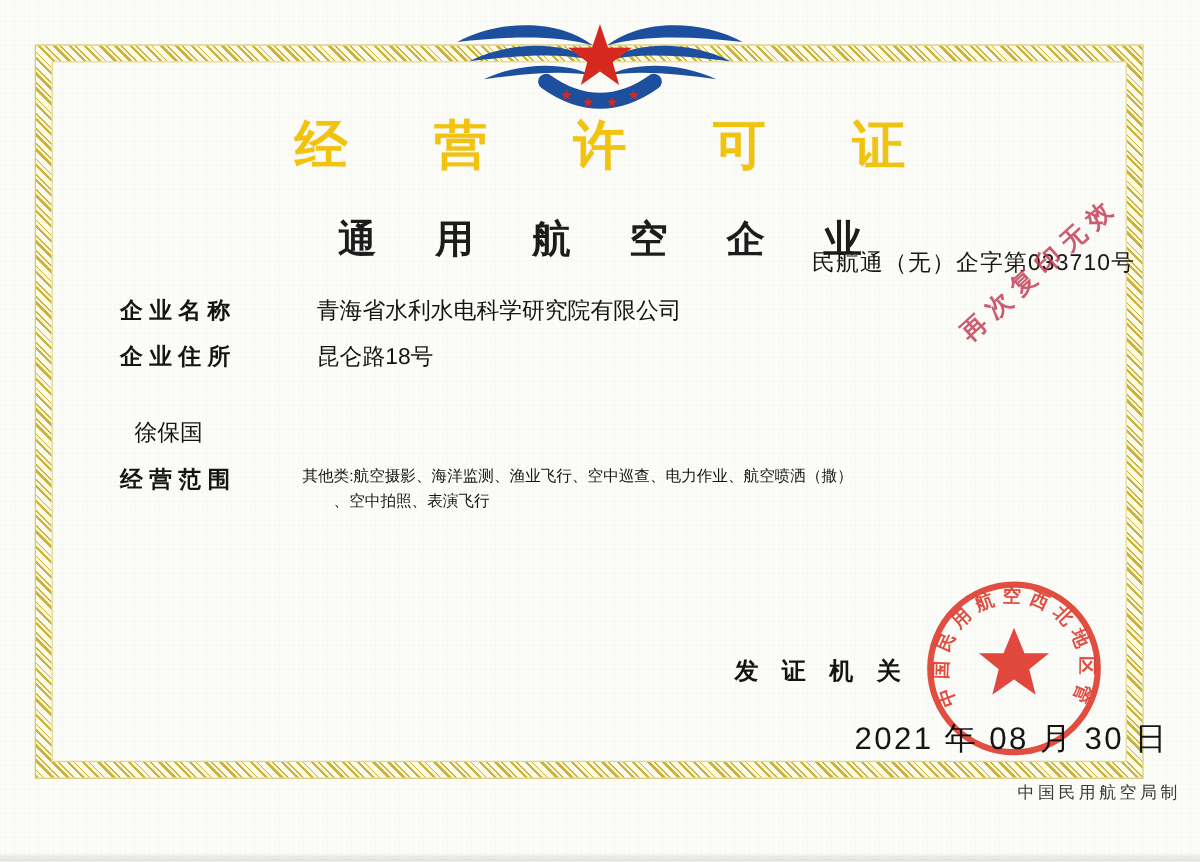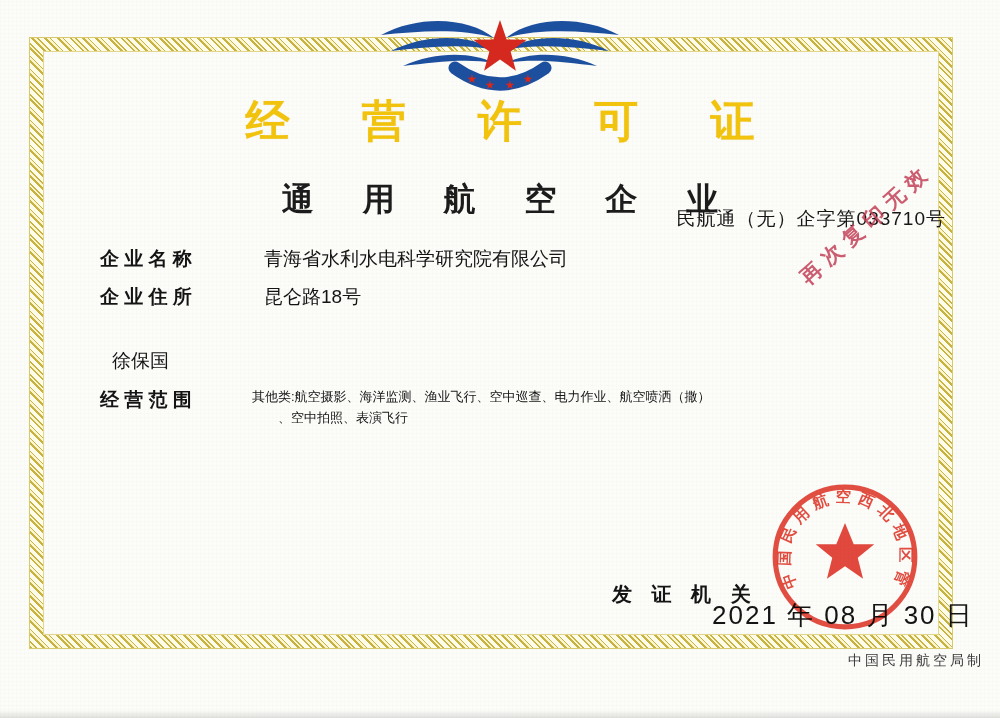"发 证 机 关" .issuer-label { margin-top: 35px -> none }
